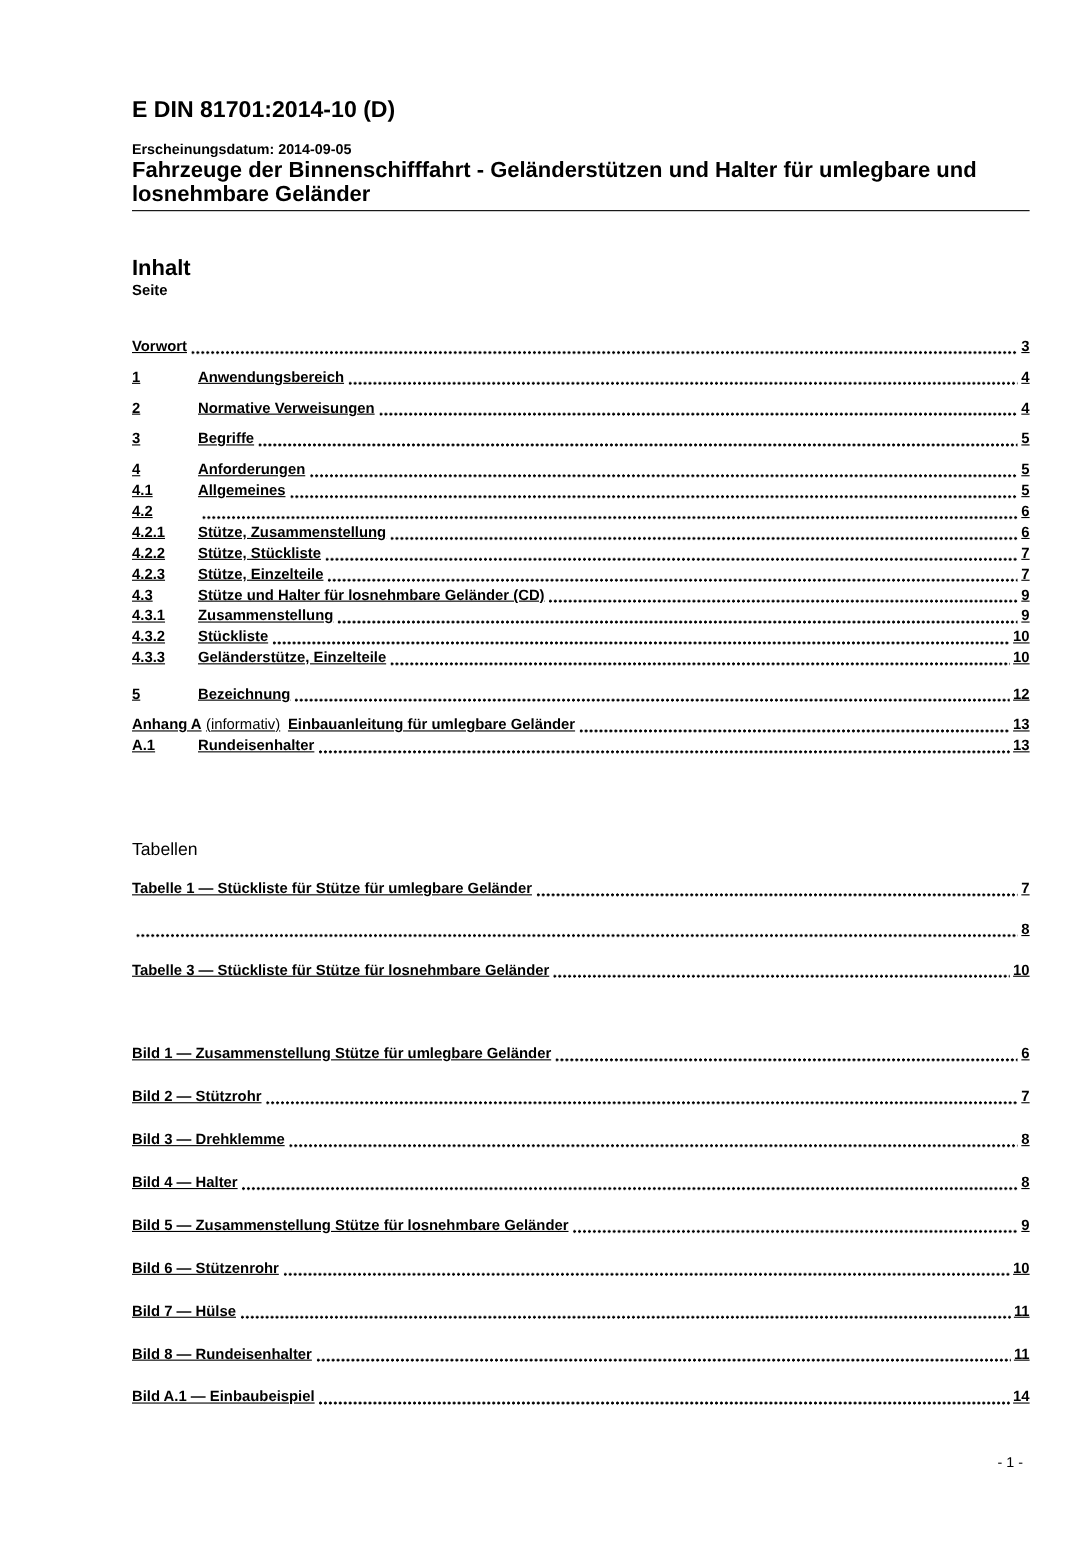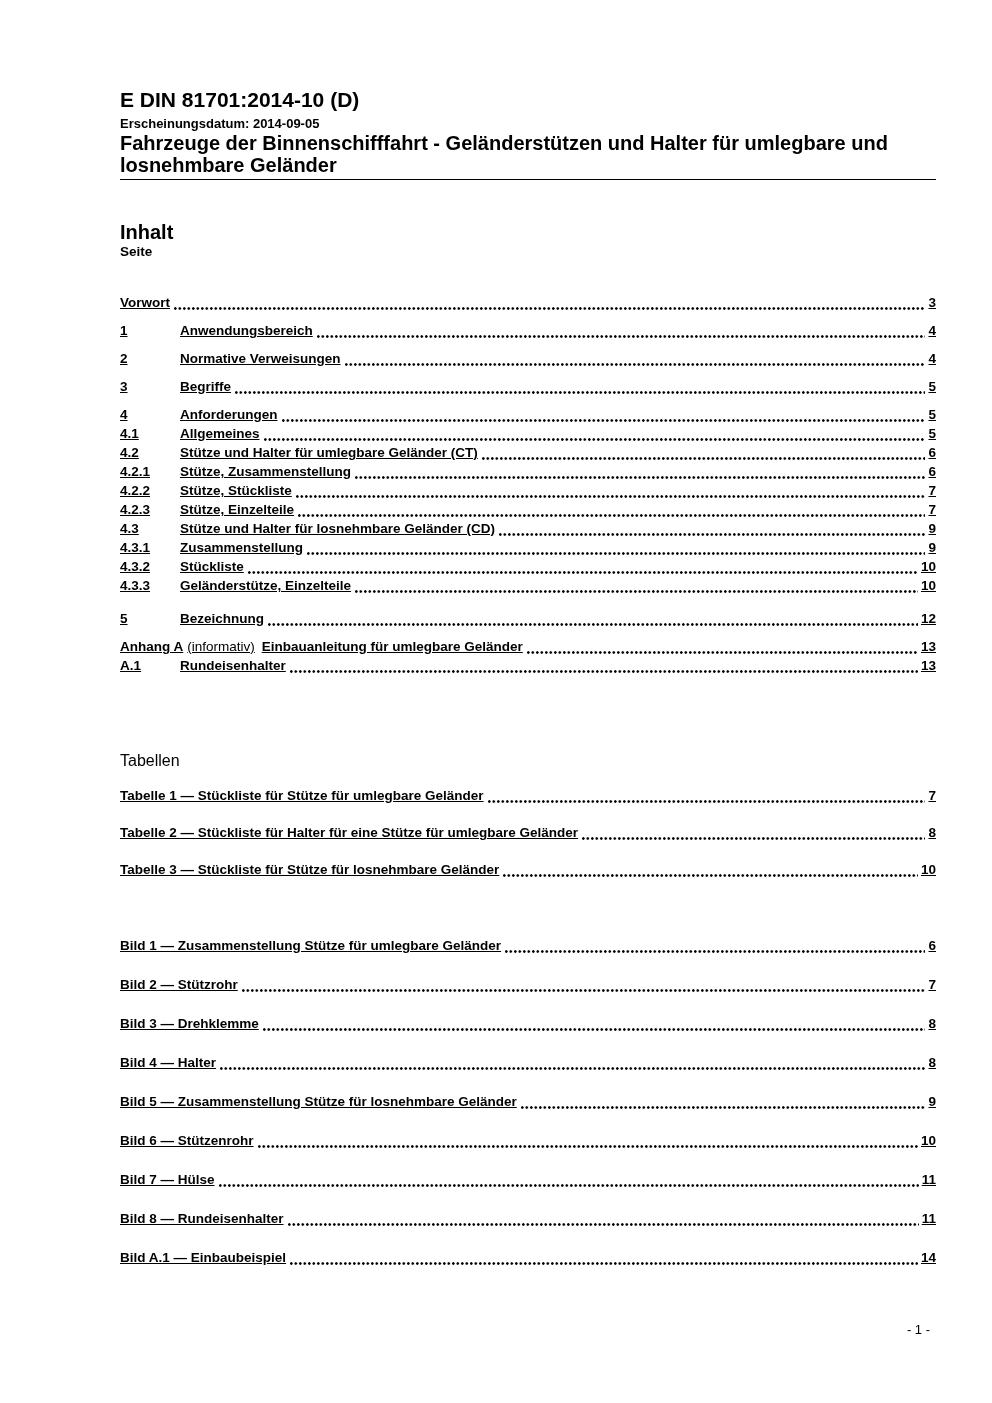"Erscheinungsdatum: 2014-09-05" .pub-date { margin-top: 4px -> 16px }
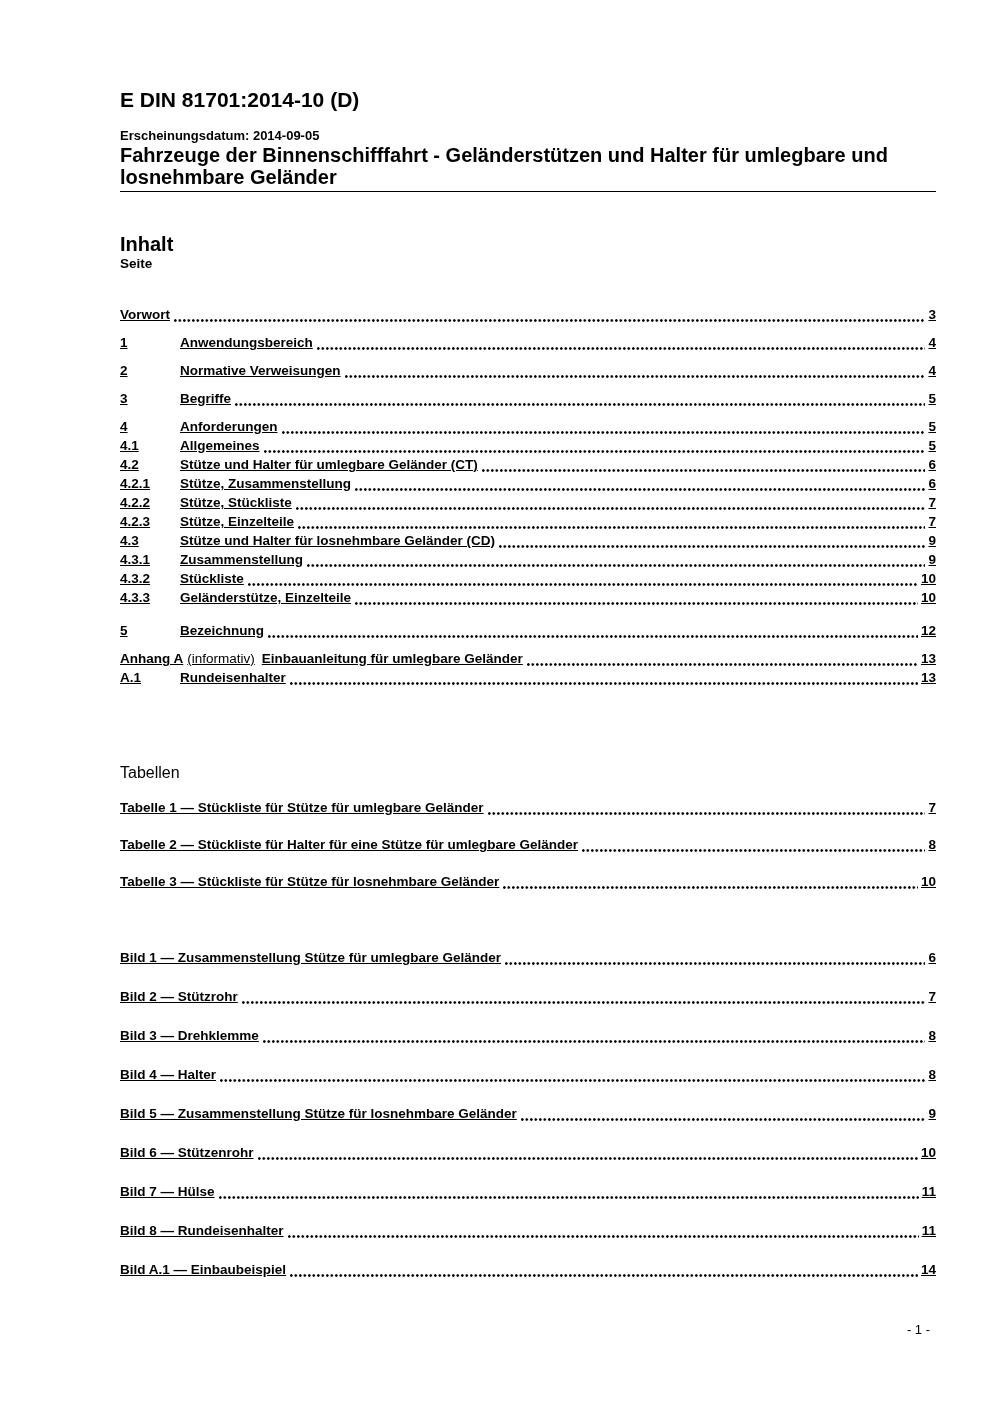"Stütze und Halter für umlegbare" span.lbl { html: <span>Stütze und Halter für umlegbare Geländer (CT)</span> -> none }
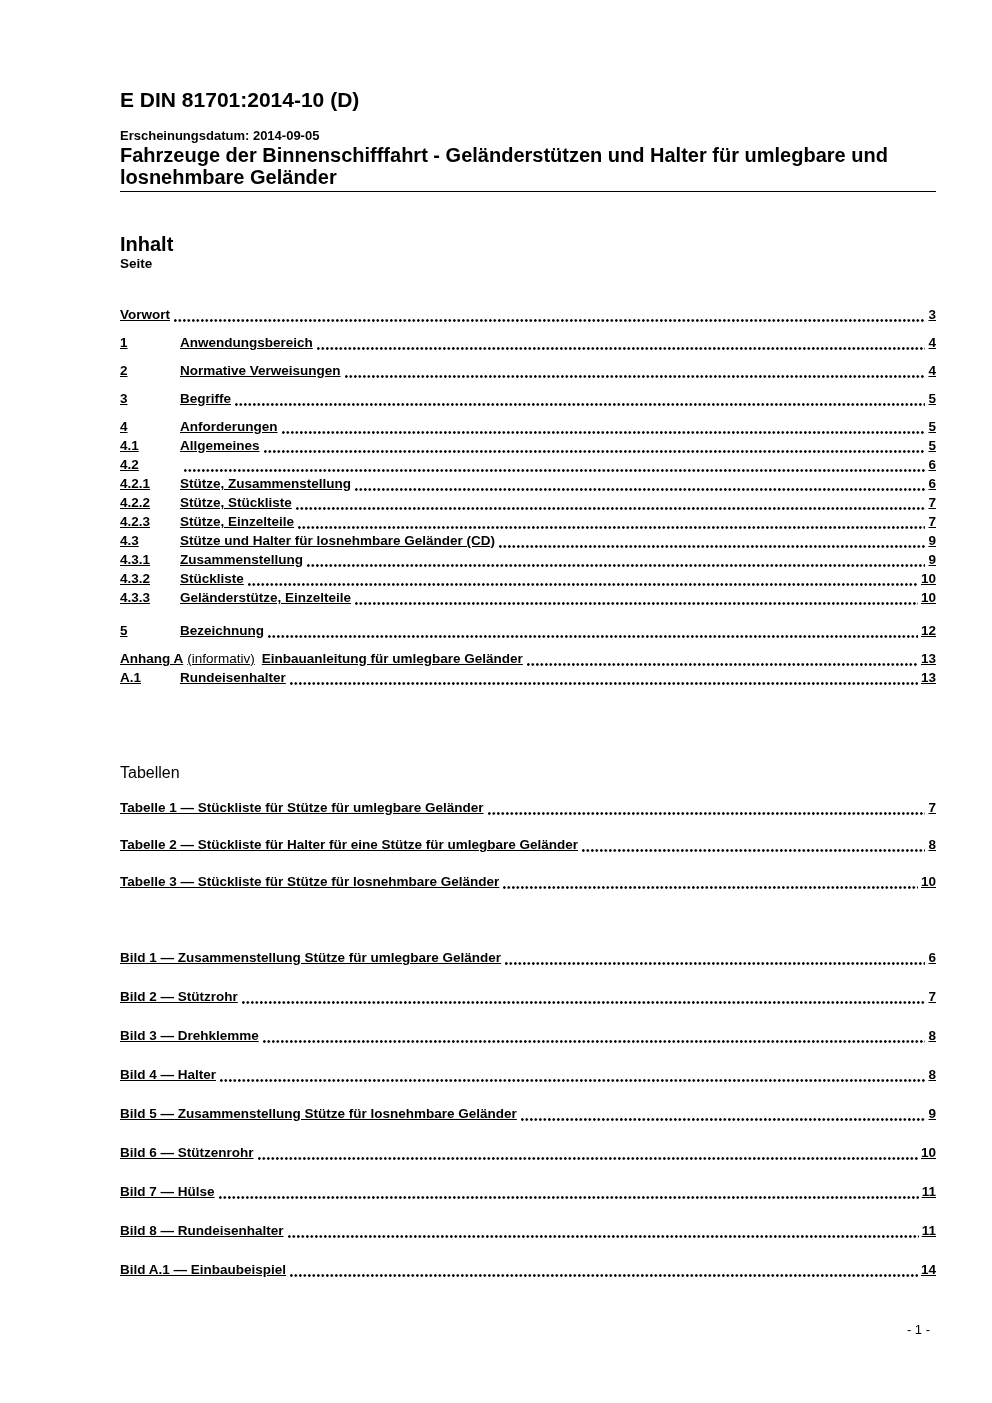"Tabelle 2 — Stückliste für" span.lbl { html: <span>Tabelle 2 — Stückliste für Halter für eine Stütze für umlegbare Geländer</span> -> none }
